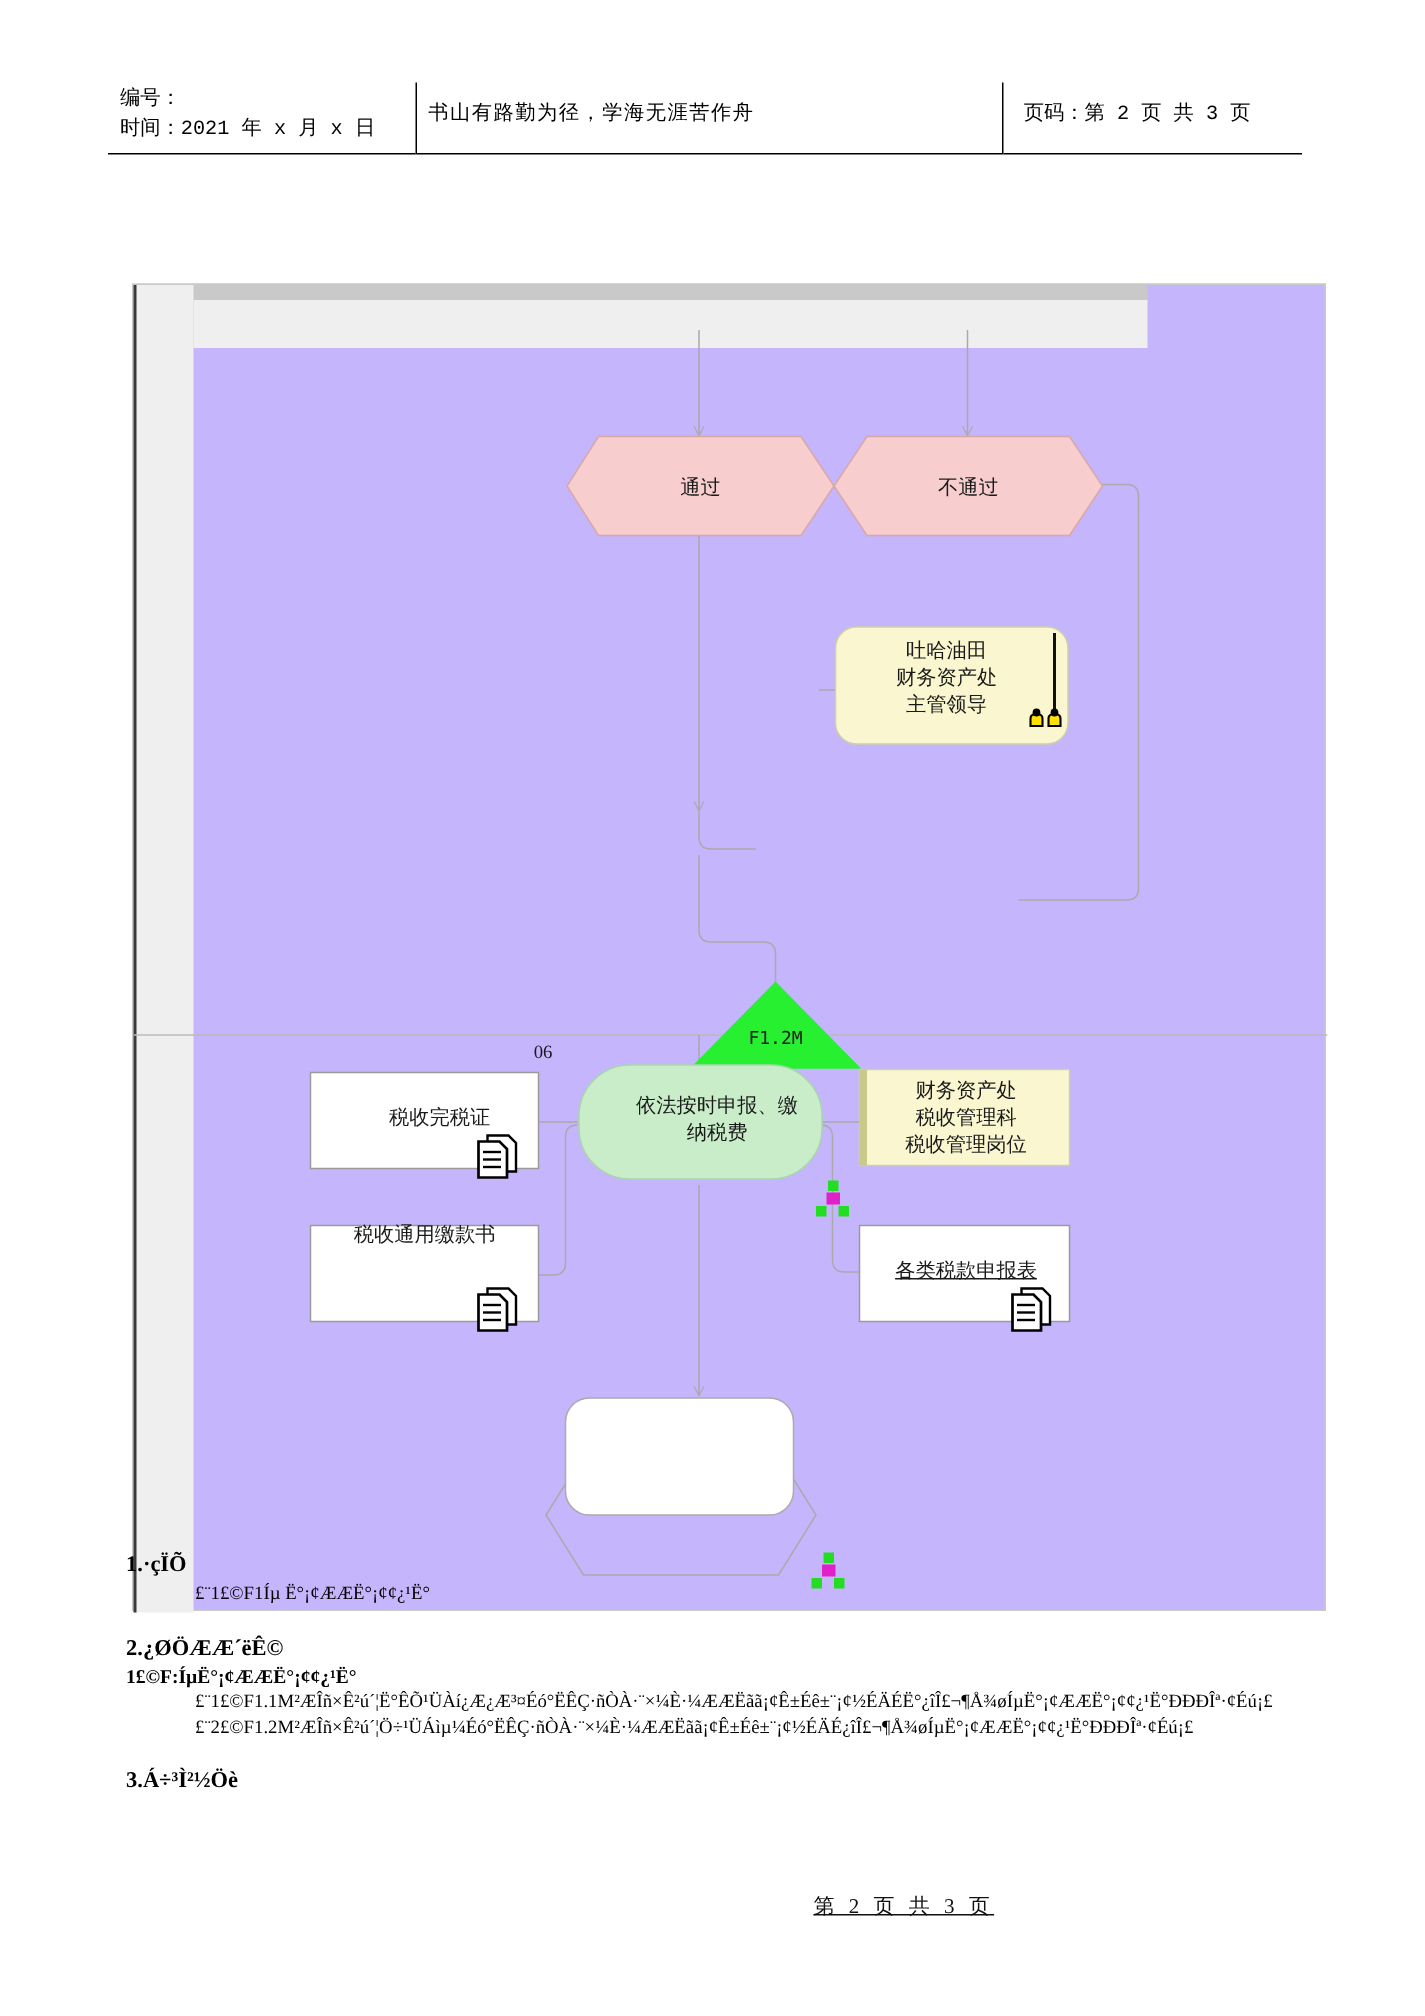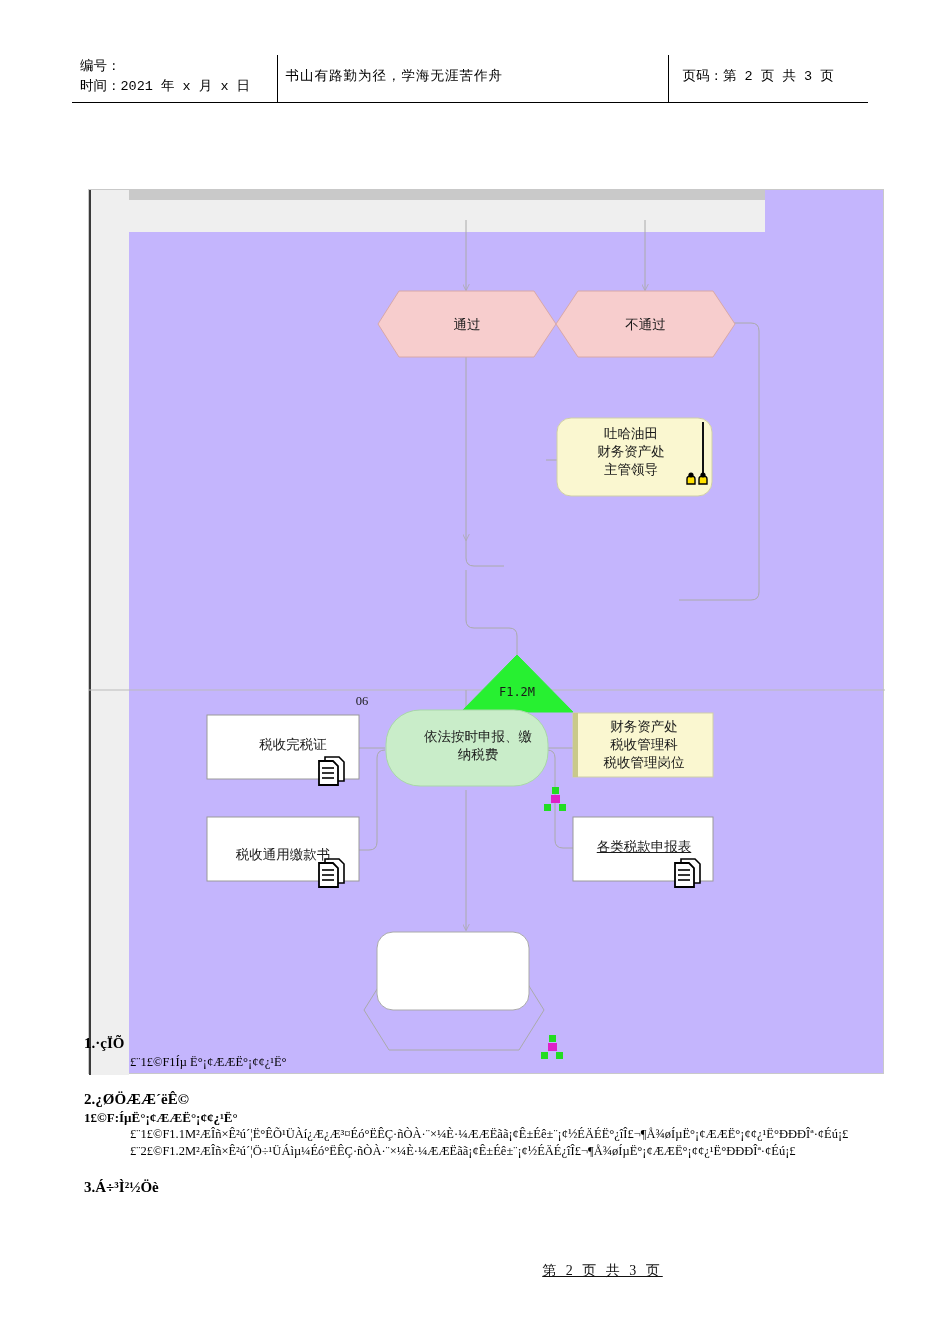"税收通用缴款书" div.node-label { top: 656px -> 624px }
